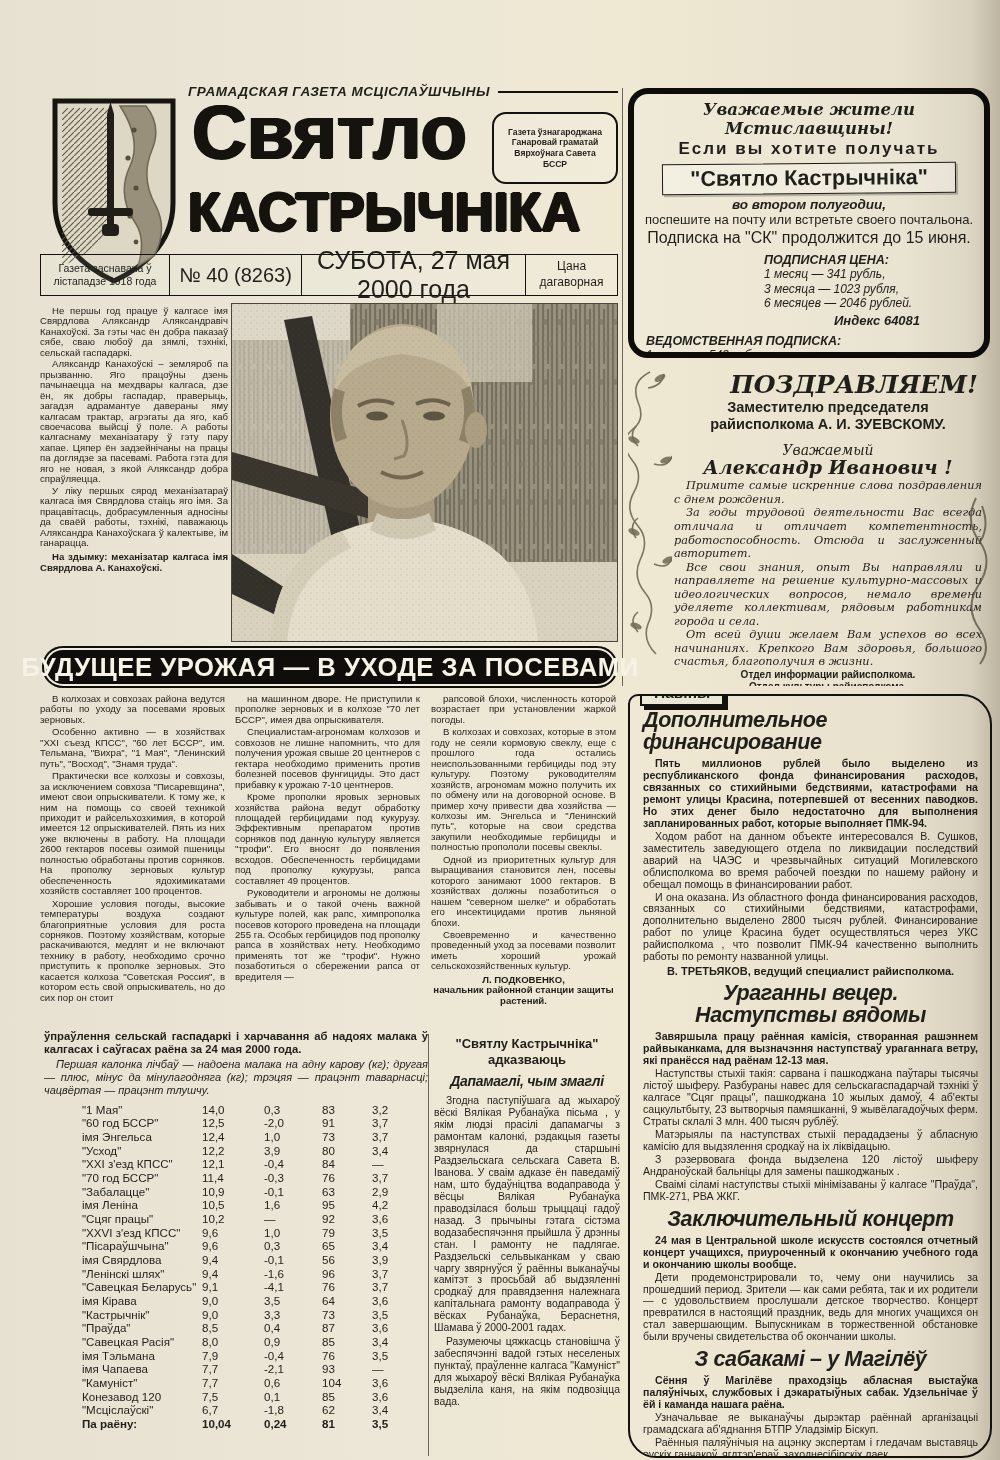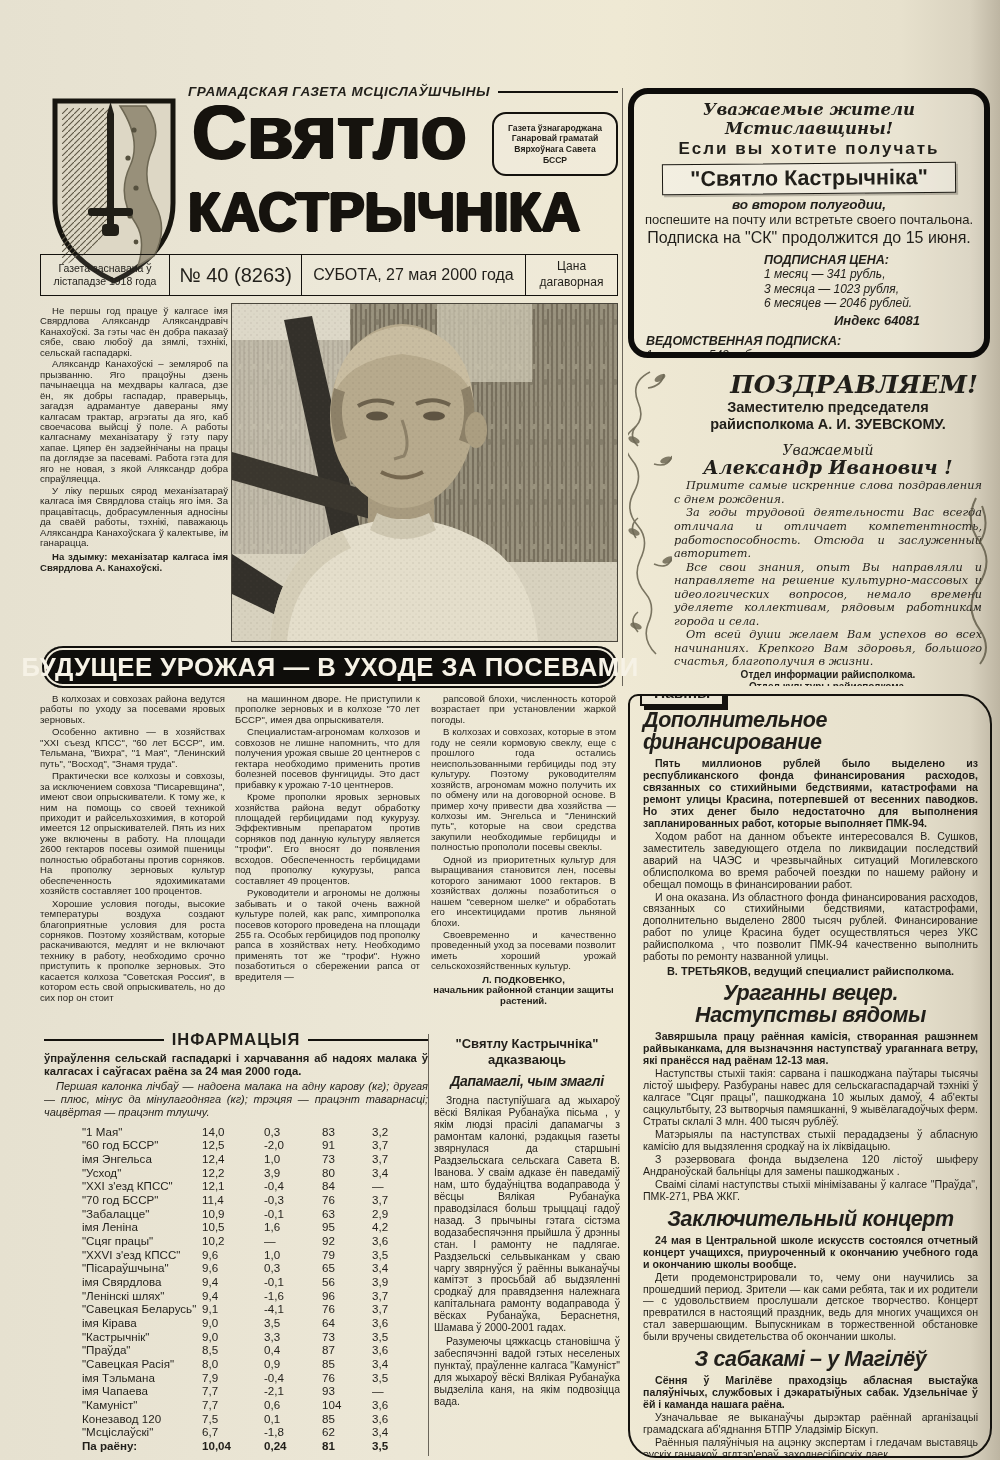"Газета ўзнагароджана" #award-badge { height: 64px -> 72px }
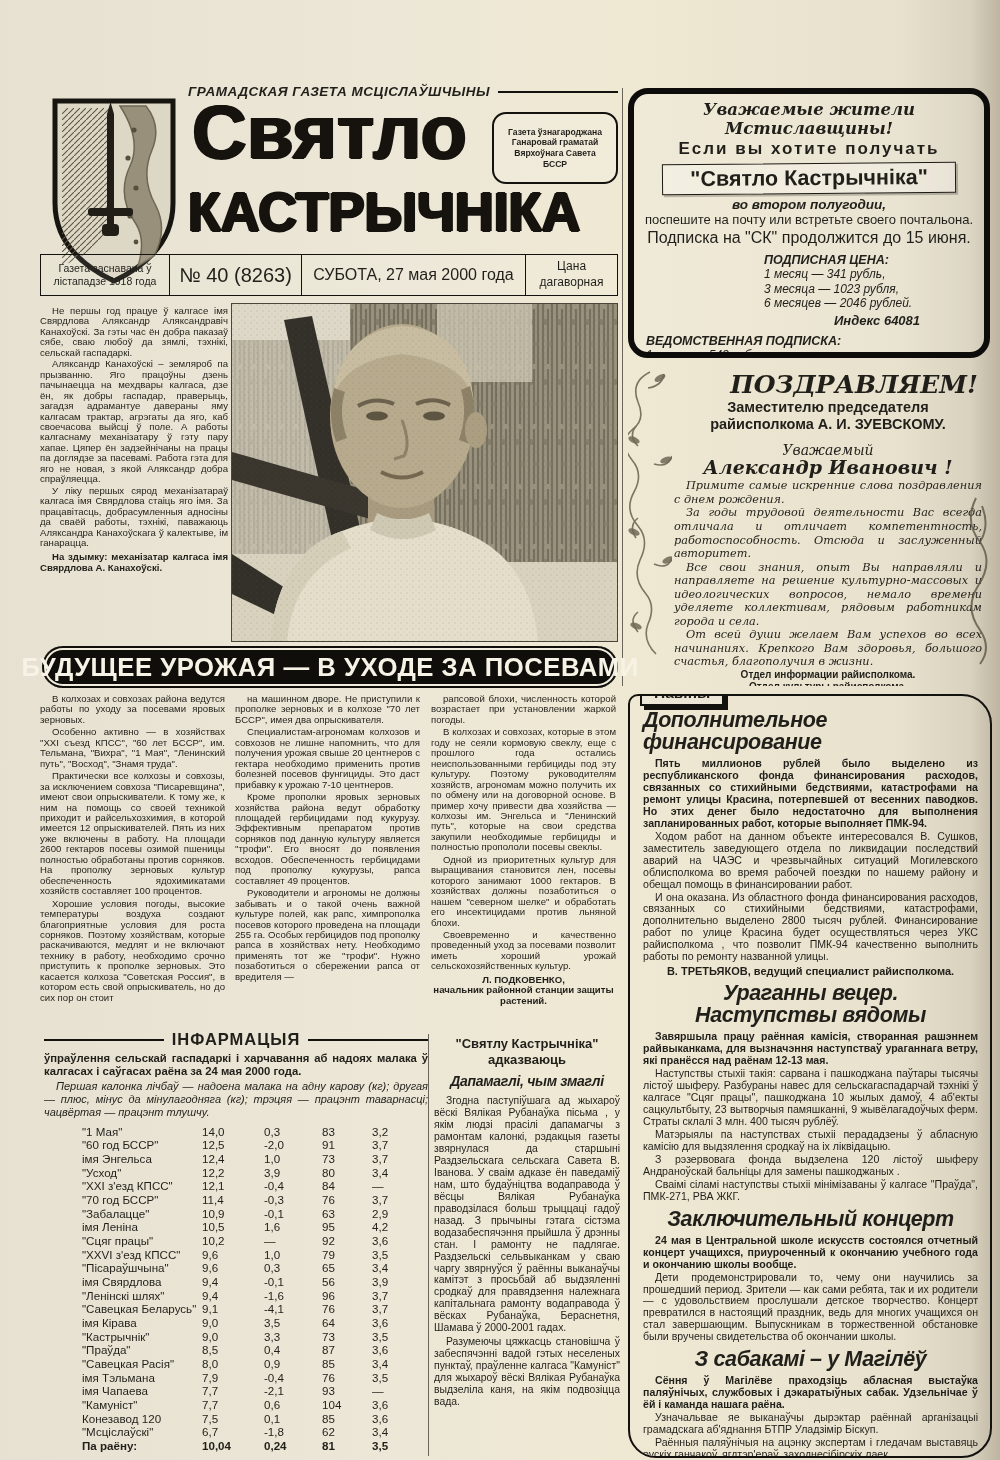"СУБОТА, 27 мая 2000 года" .cell-date { font-size: 16px -> 25px }
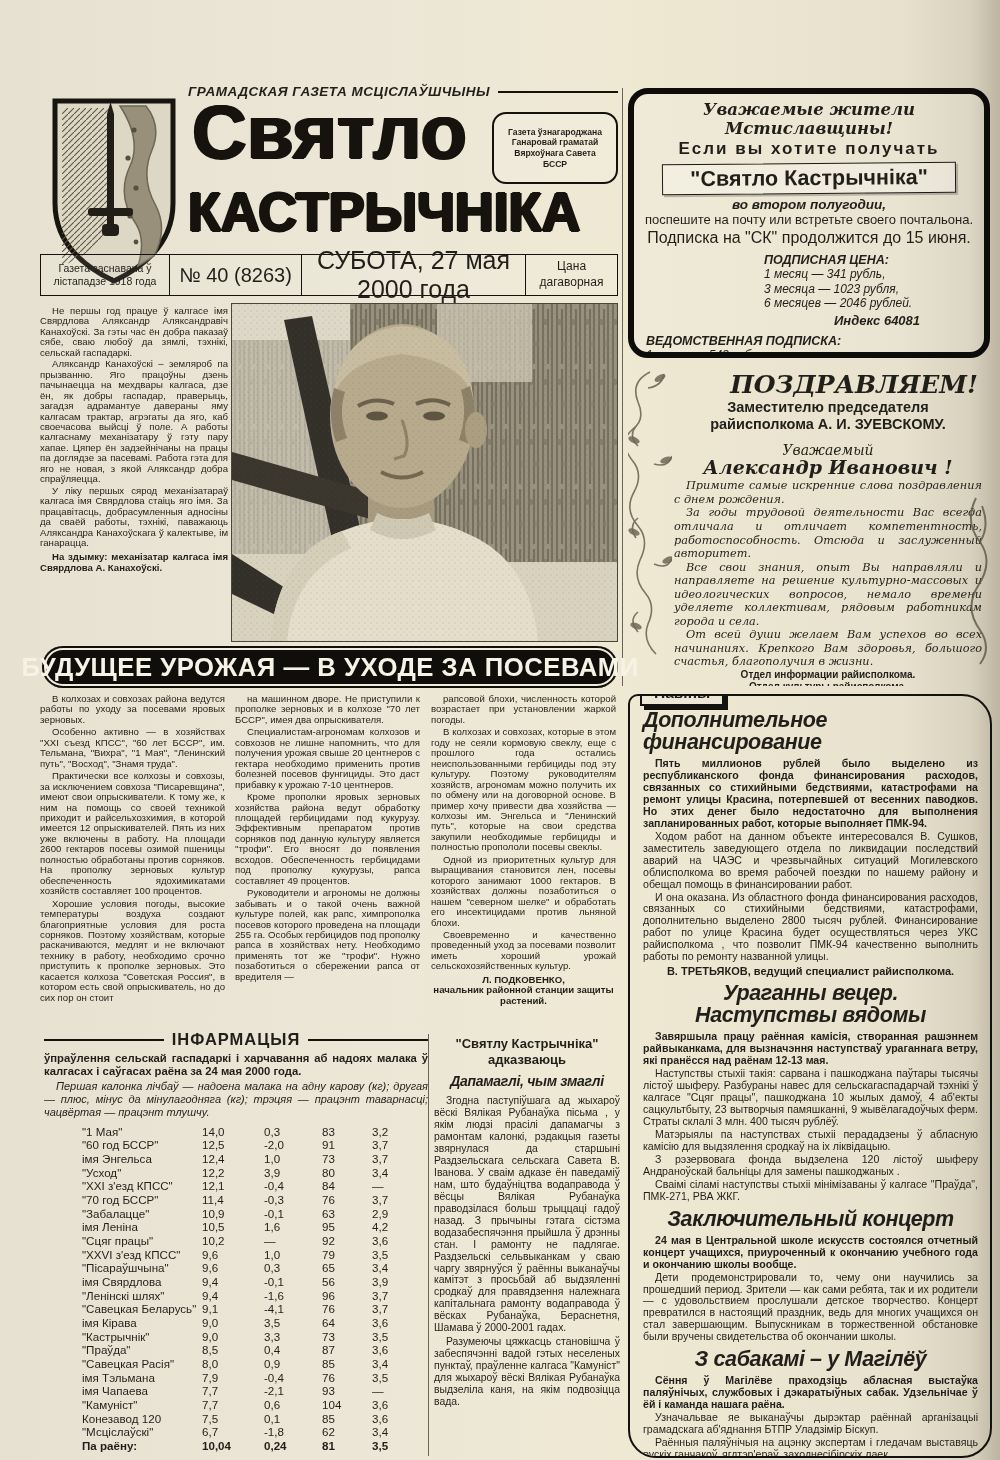"ІНФАРМАЦЫЯ" div.infarm-hdr { html: <div> <span></span> <span>ІНФАРМАЦЫЯ</span> <span></span> </div> -> none }
